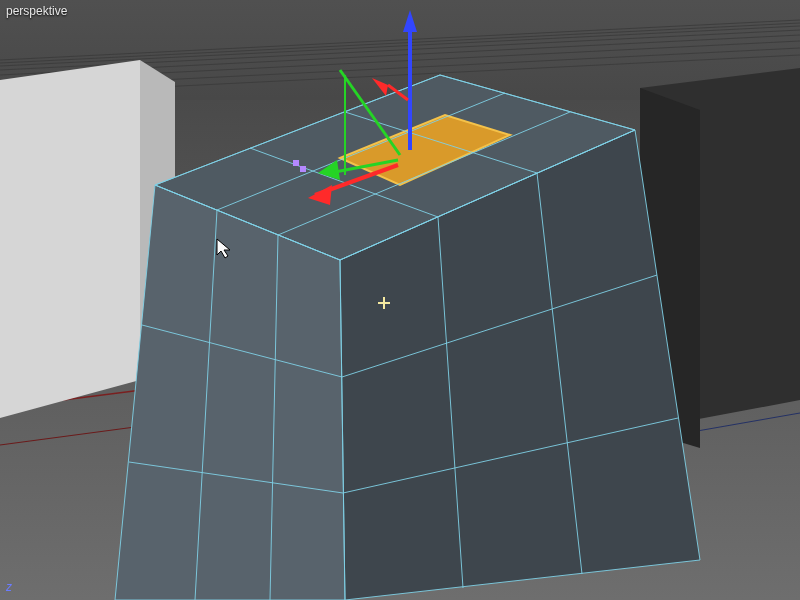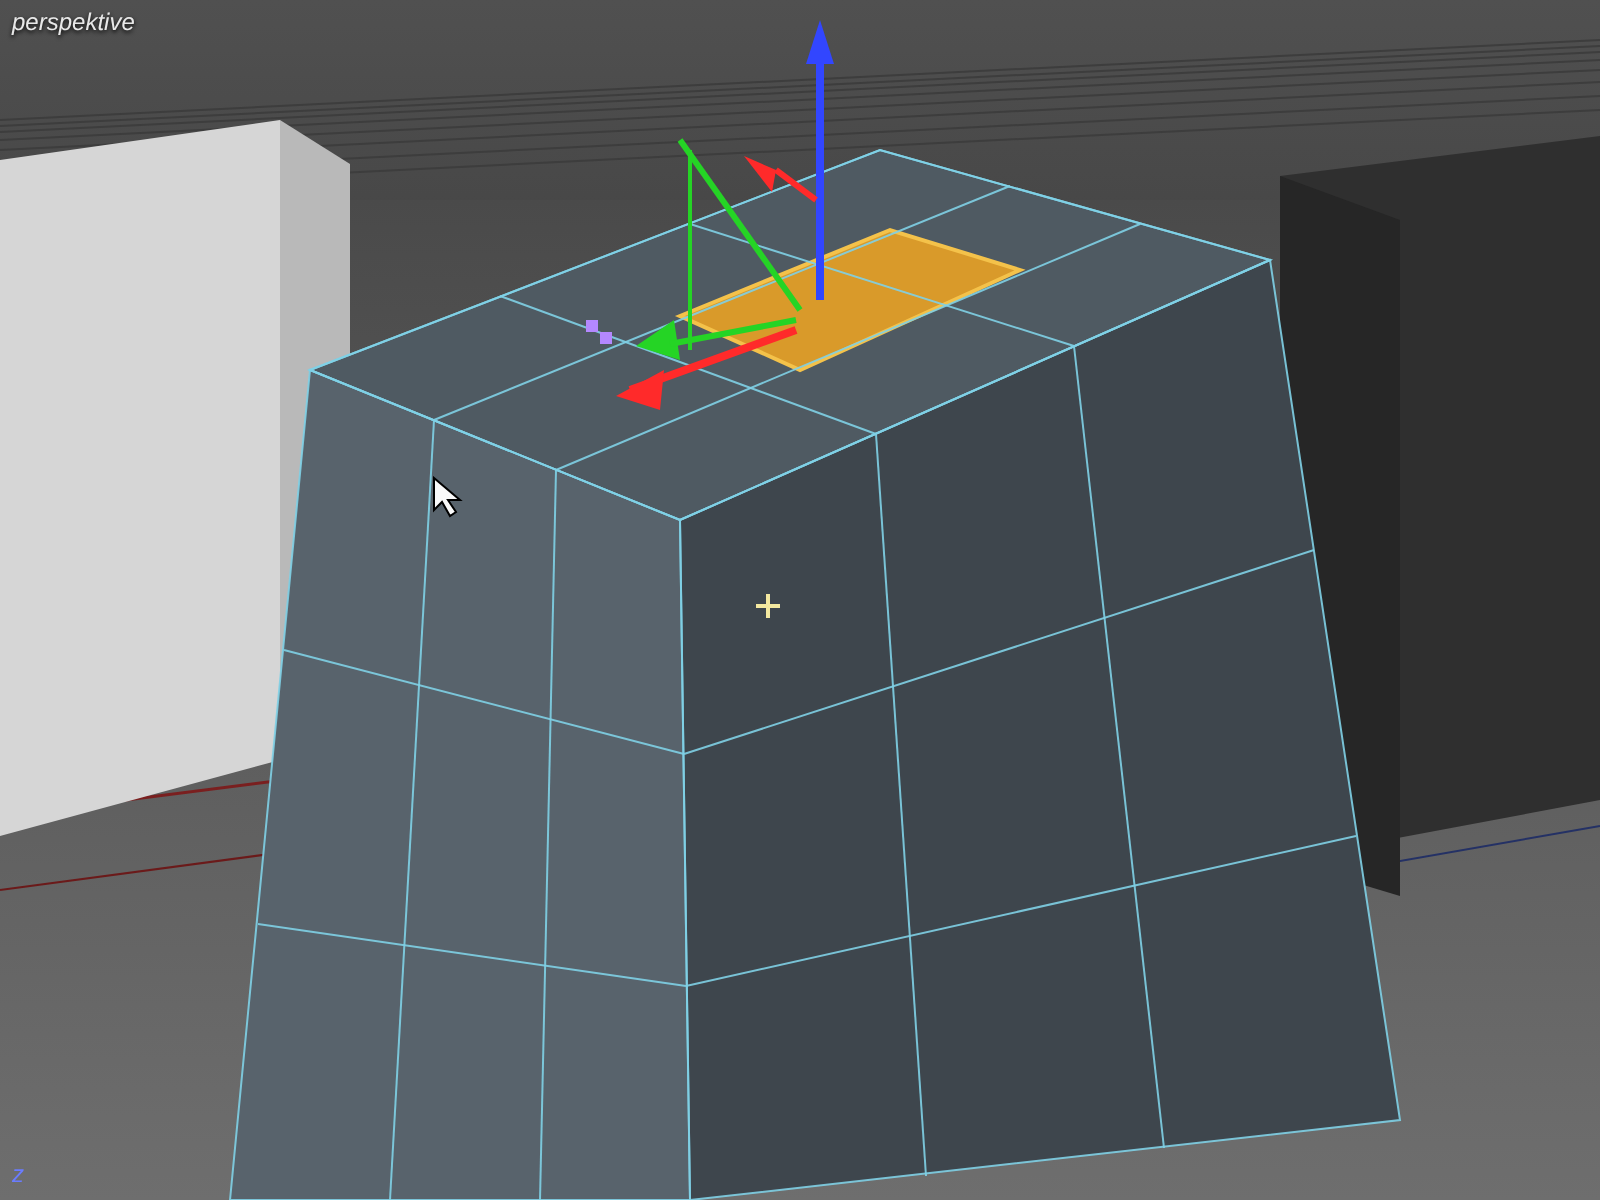"perspektive" .label { font-style: italic -> none }
